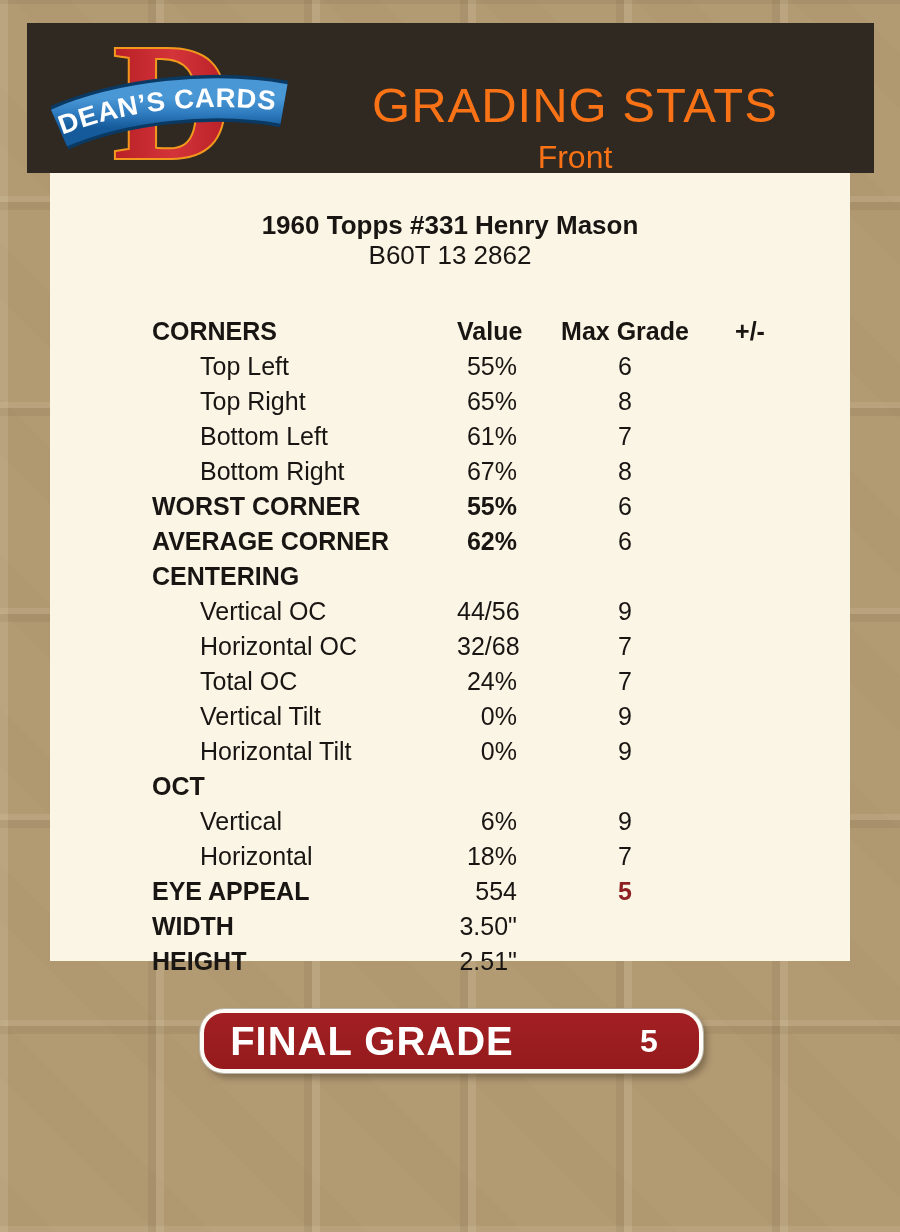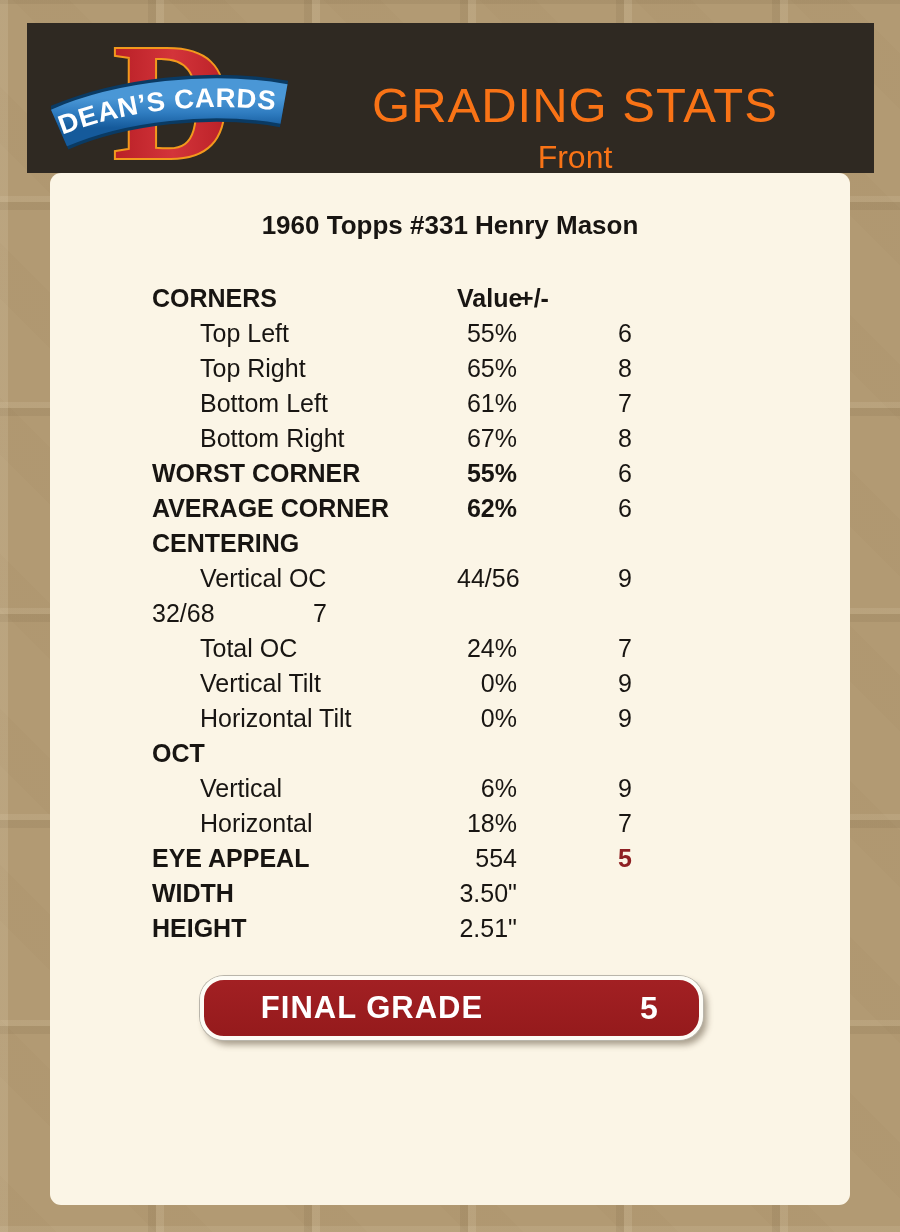"1960 Topps #331 Henry Mason" .panel { border-radius: 11px -> none; height: 1032px -> 788px }
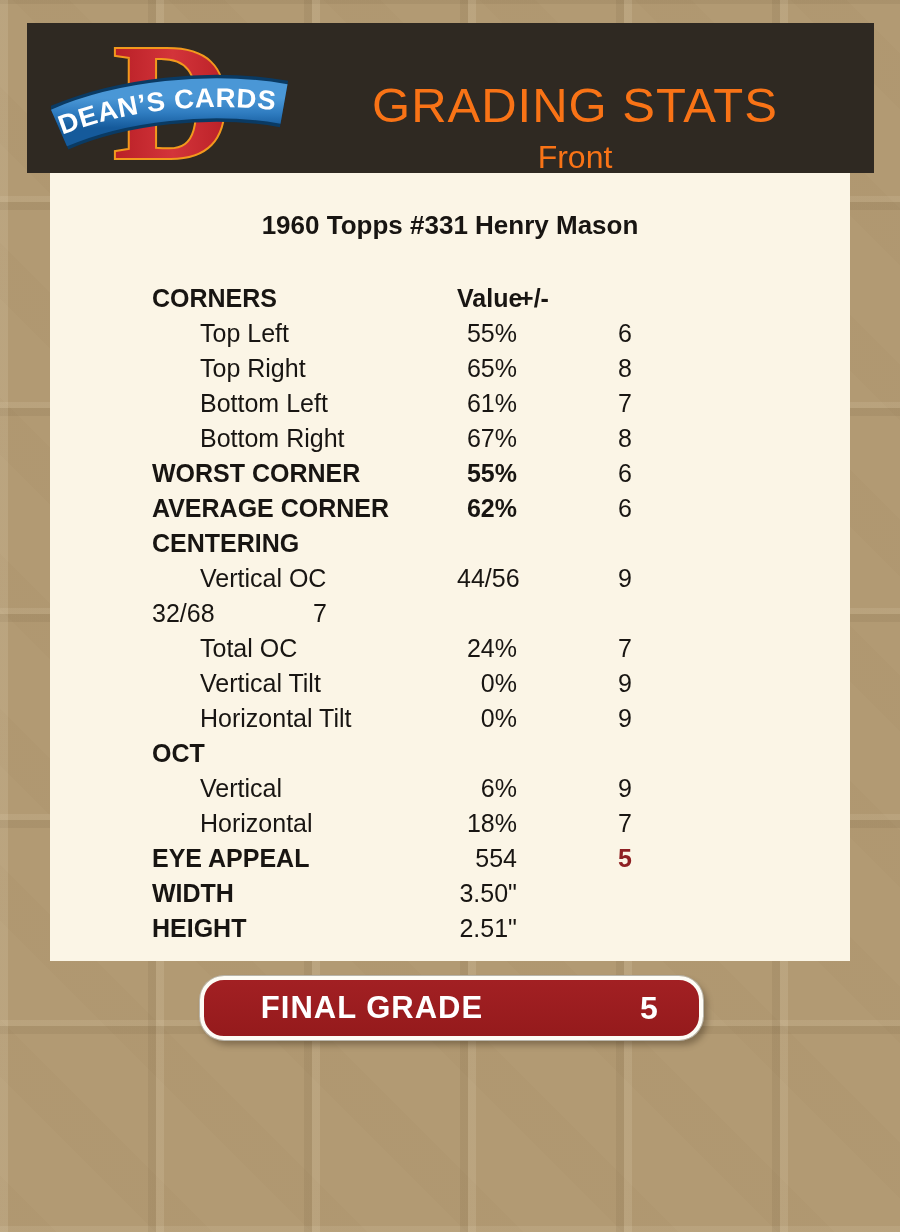"B60T 13 2862" div.card-code { html: none -> <div>B60T 13 2862</div> }
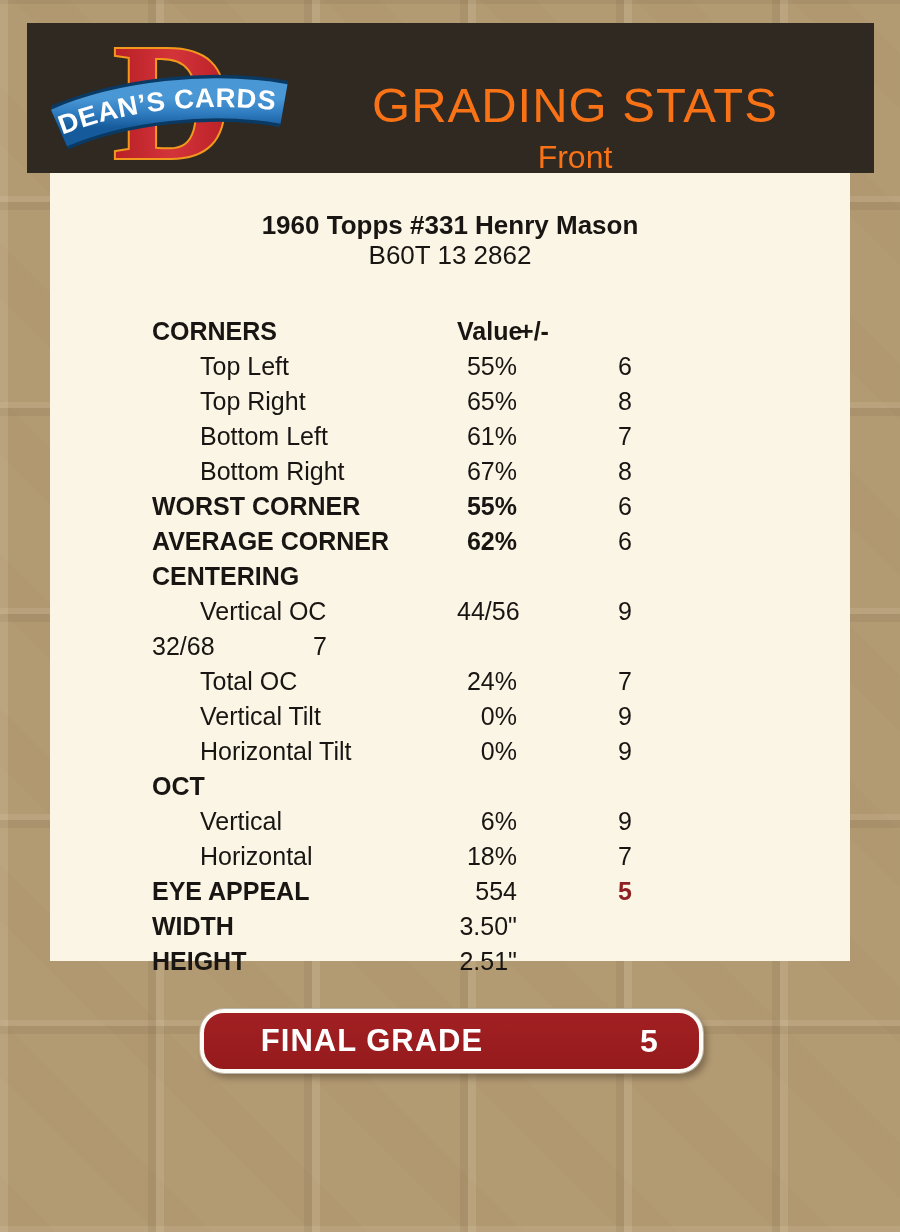"Max Grade" span.c-grade { html: none -> <span>Max Grade</span> }
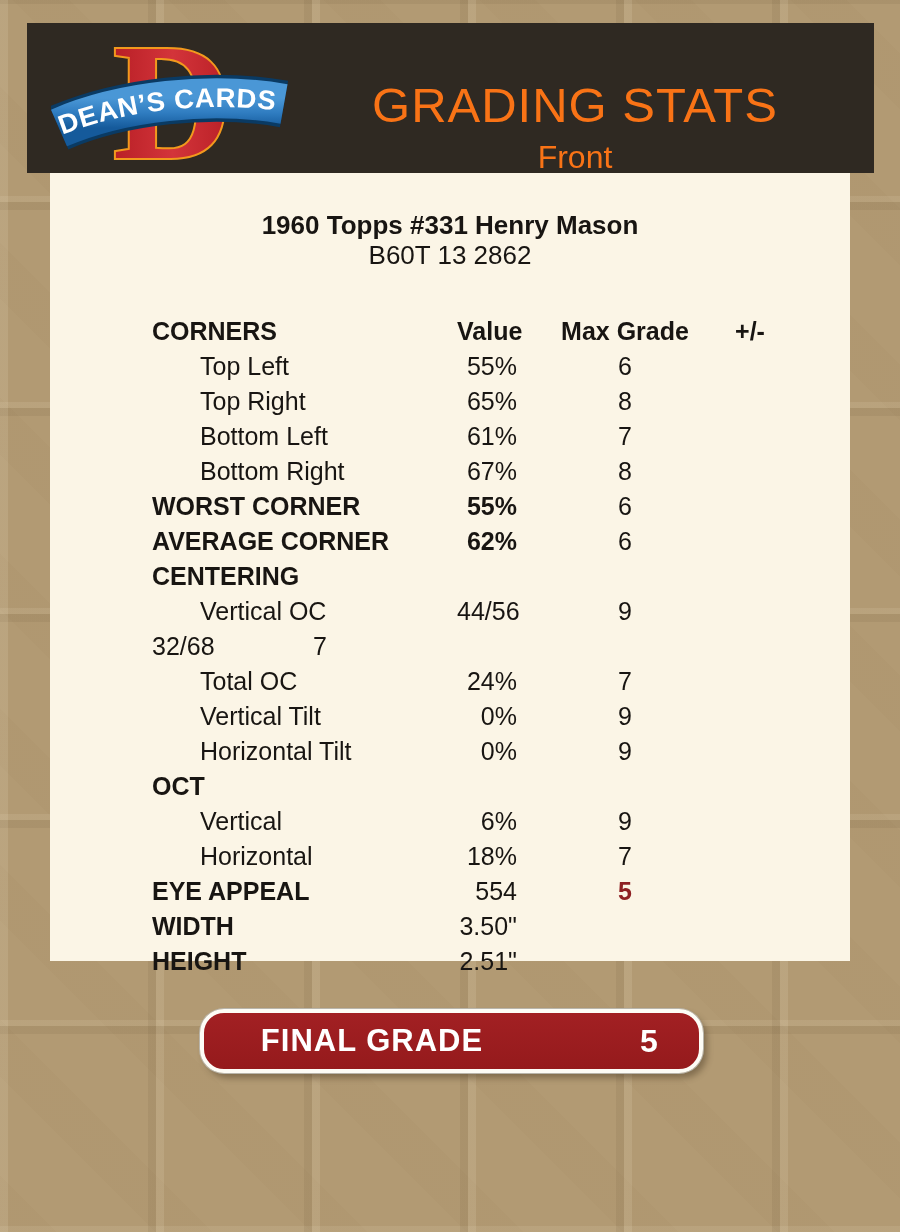"Horizontal OC" span.c-label { html: none -> <span>Horizontal OC</span> }
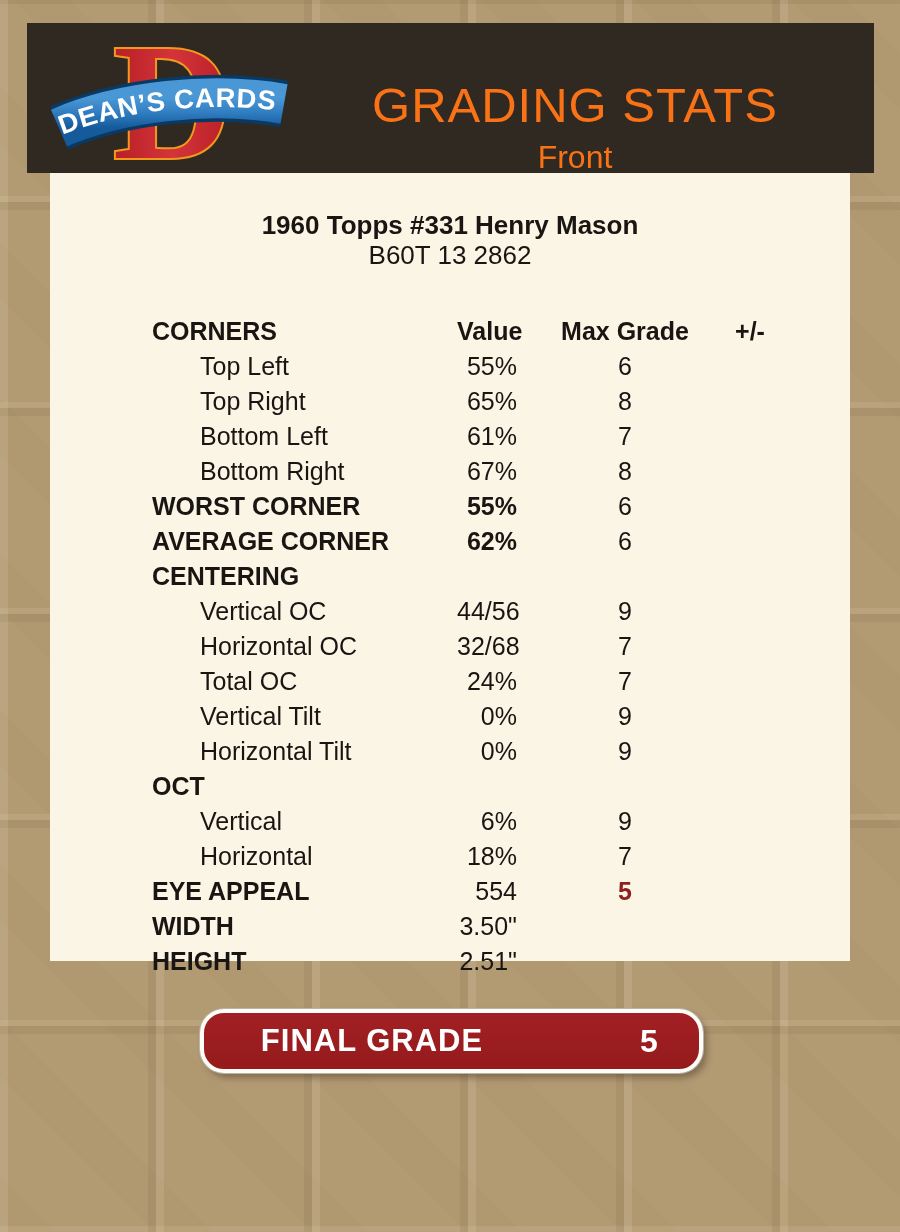"FINAL GRADE" .fg-label { font-size: 31px -> 40px }
